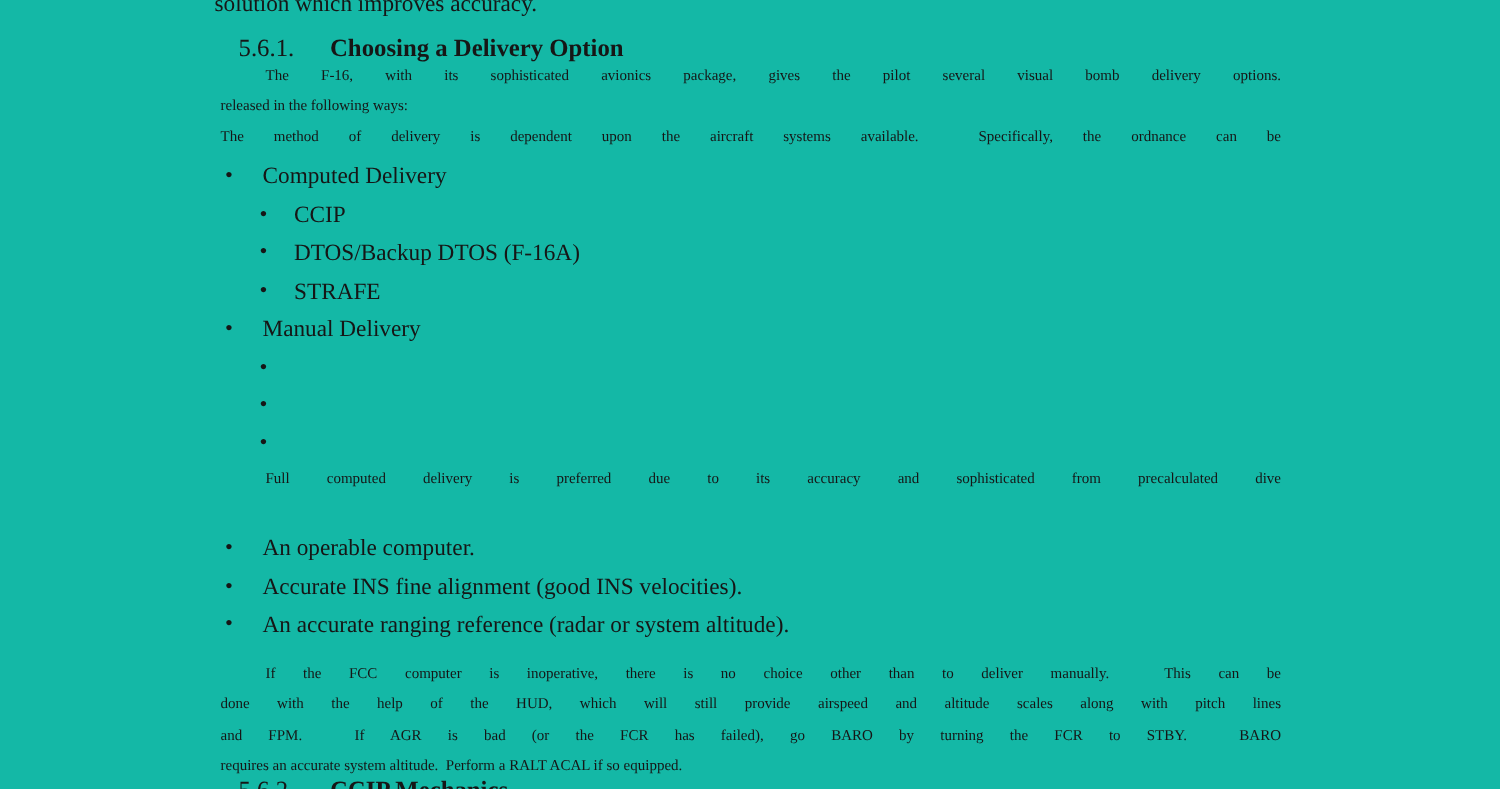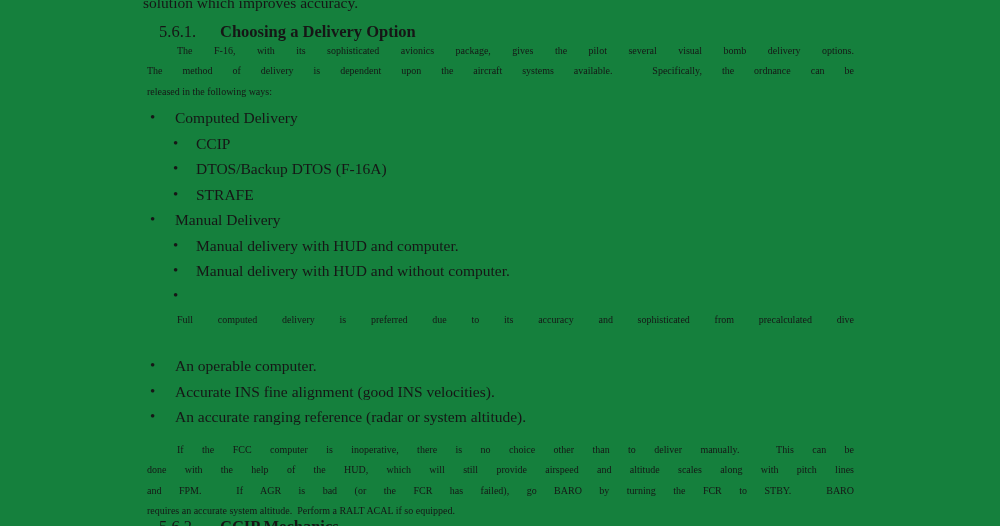"solution which improves accuracy." .page { background: #15803d -> #14b8a6 }
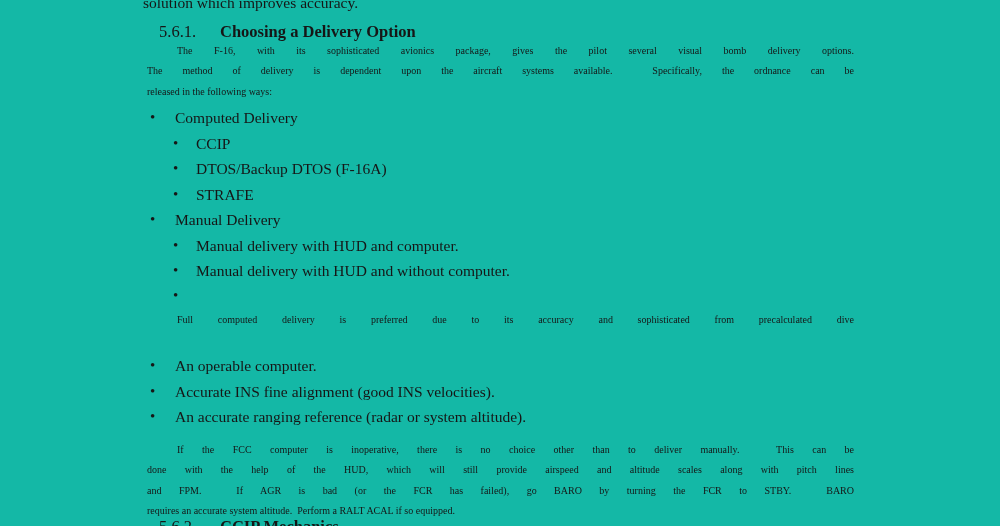"The method of delivery is" div.pline { order: before "released in the following ways:" -> after "released in the following ways:" }
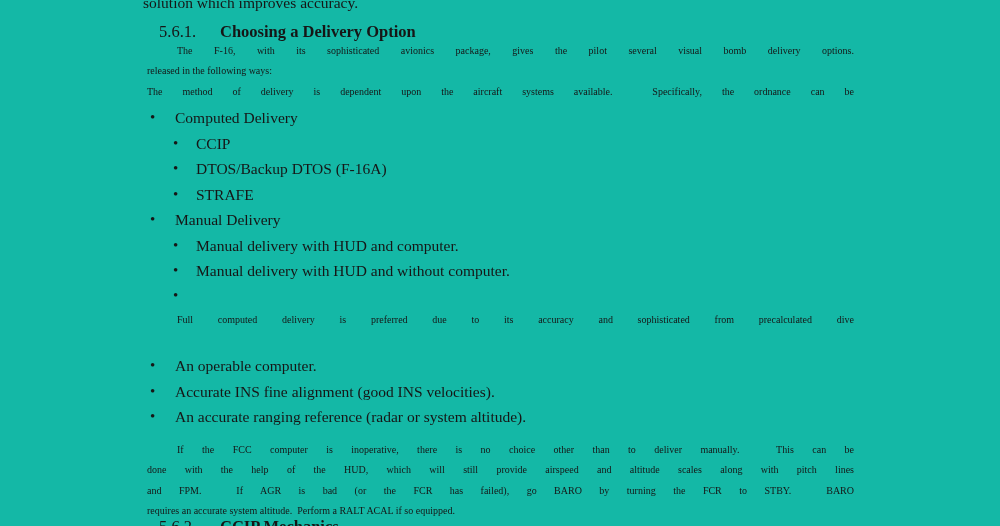"Manual delivery with HUD and computer." span { html: <span>Manual delivery with HUD and computer.</span> -> none }
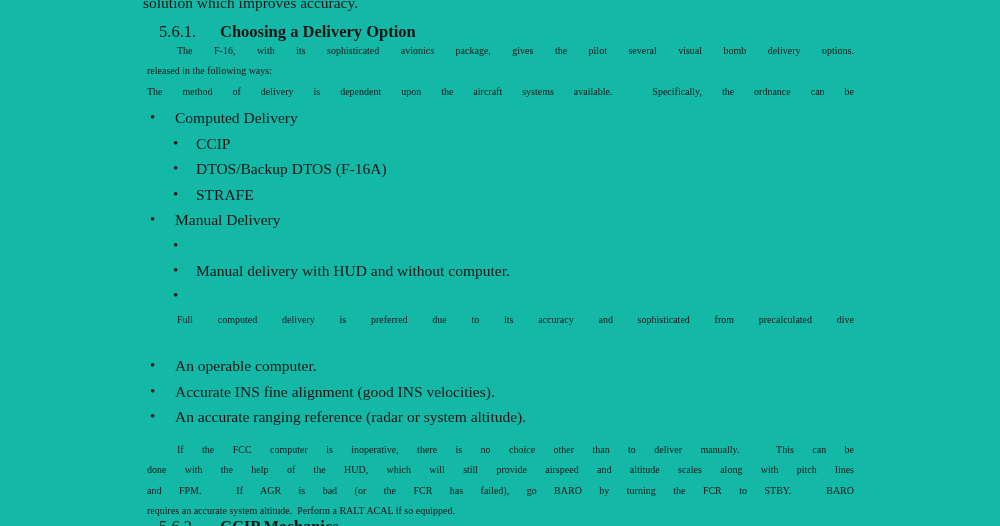"Manual delivery with HUD and" span { html: <span>Manual delivery with HUD and without computer.</span> -> none }
